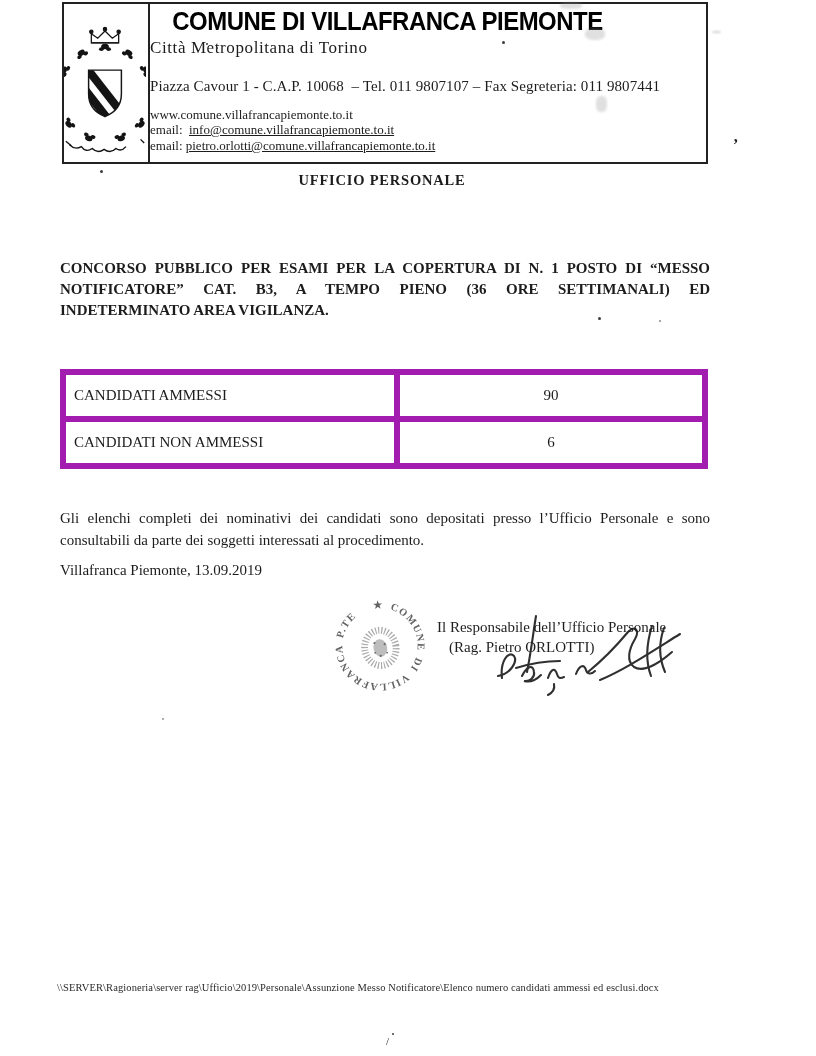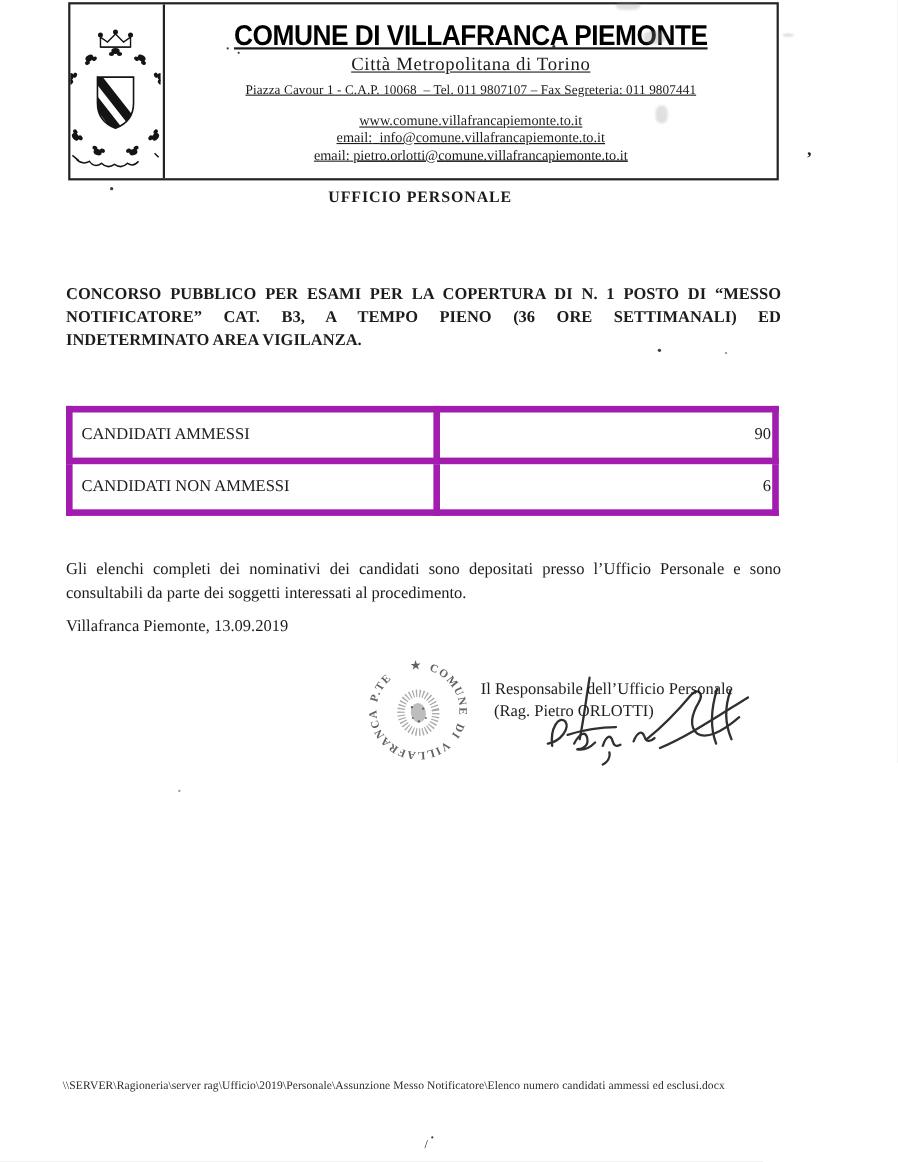"COMUNE DI VILLAFRANCA PIEMONTE" .cell-mid { padding-top: 14px -> 3px; text-align: center -> left; text-decoration: underline -> none }
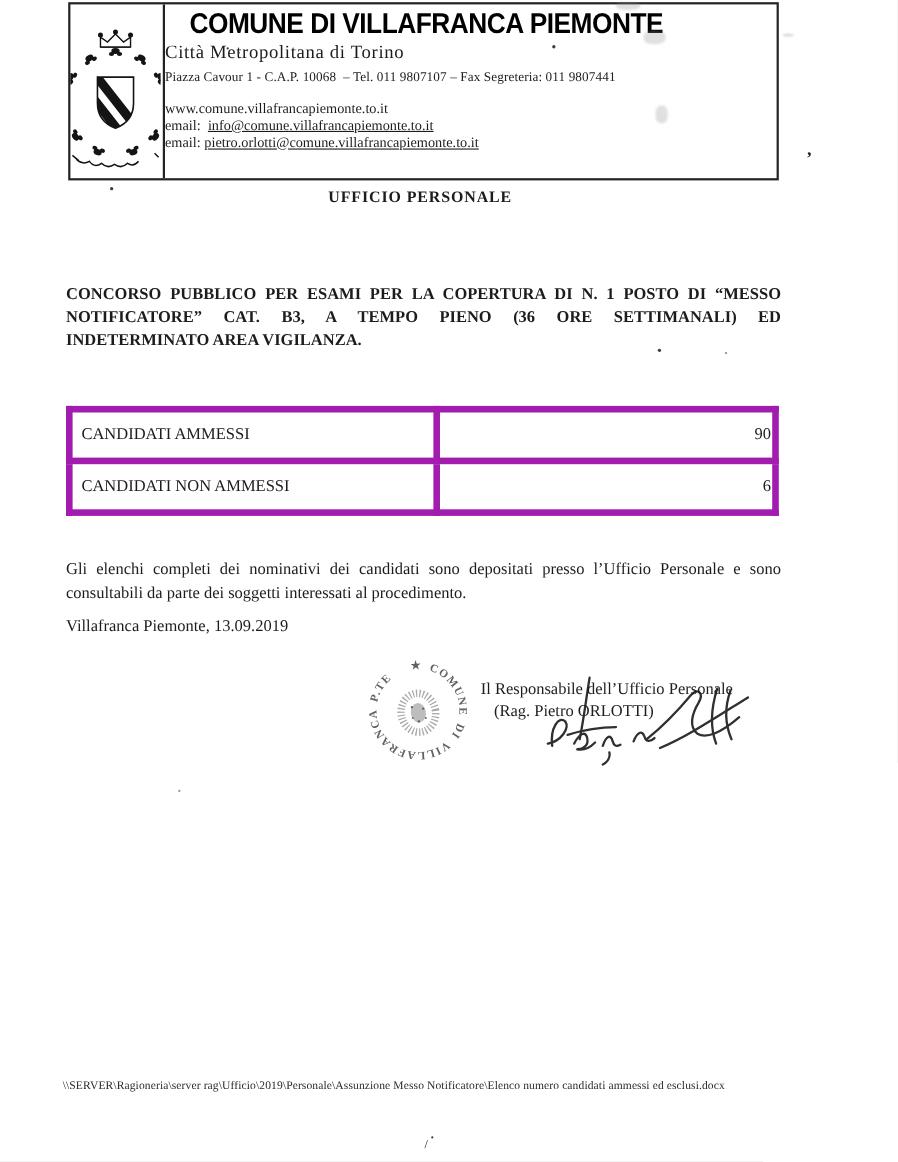"Piazza Cavour 1 - C.A.P." .h-addr { font-size: 12px -> 15px; margin-top: 5px -> 21px }
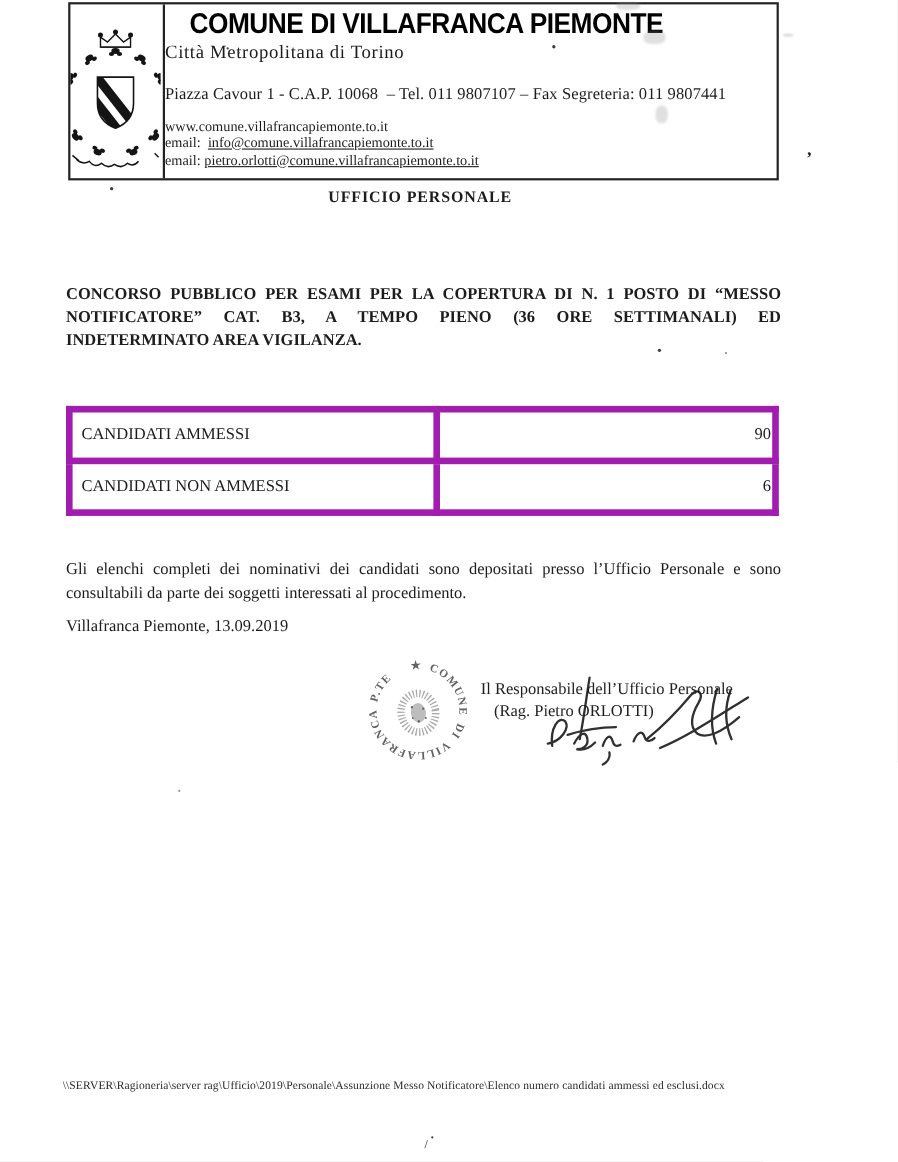"90" .cand td.val { text-align: right -> center }
